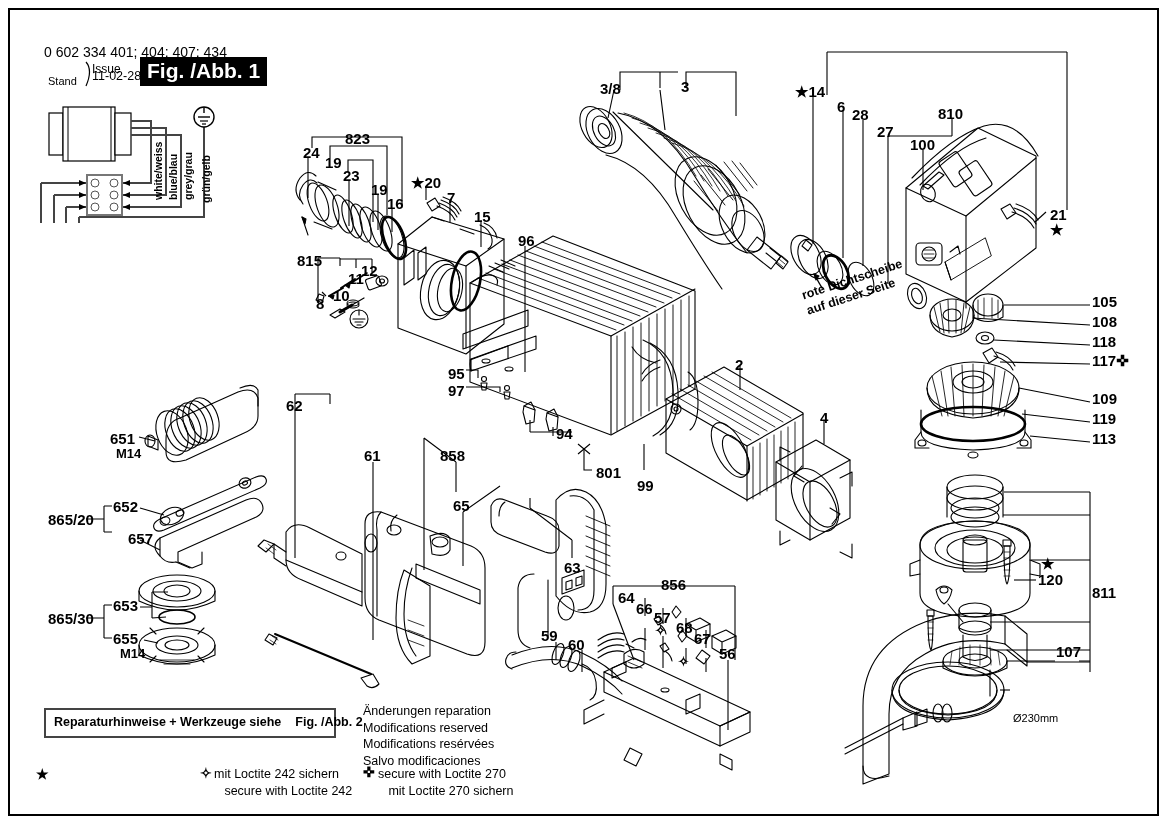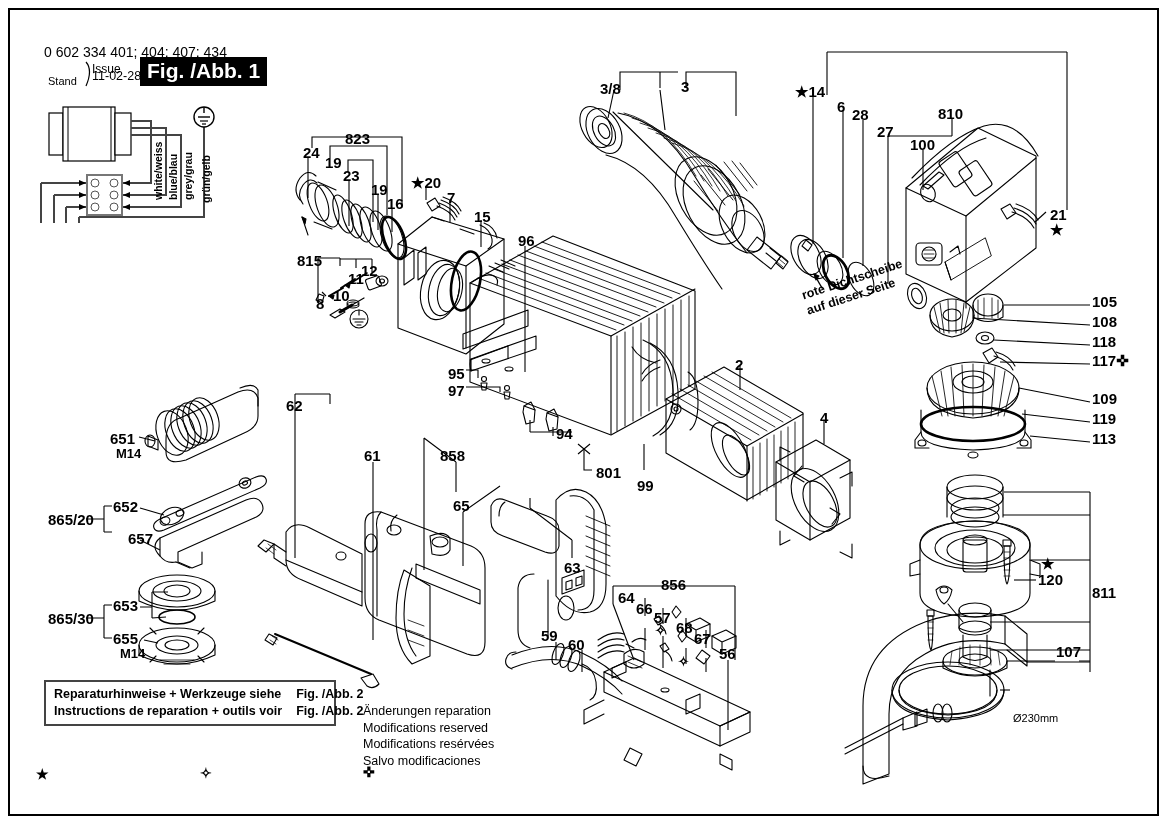"Reparaturhinweise + Werkzeuge siehe" div.legendbox { top: 680px -> 708px }
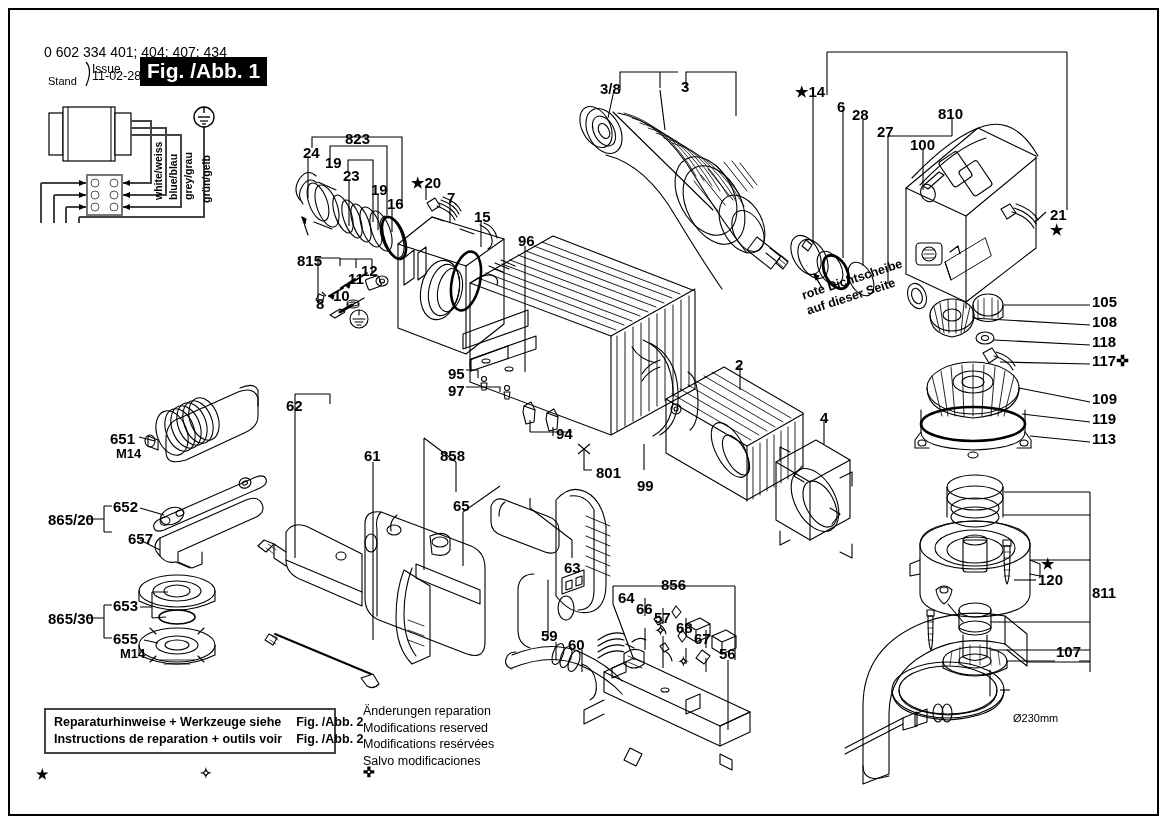"Instructions de reparation + outils" tr { html: <tr> <td>Instructions de reparation + outils voir</td> <td>Fig. /Abb. 2</td> </tr> -> none }
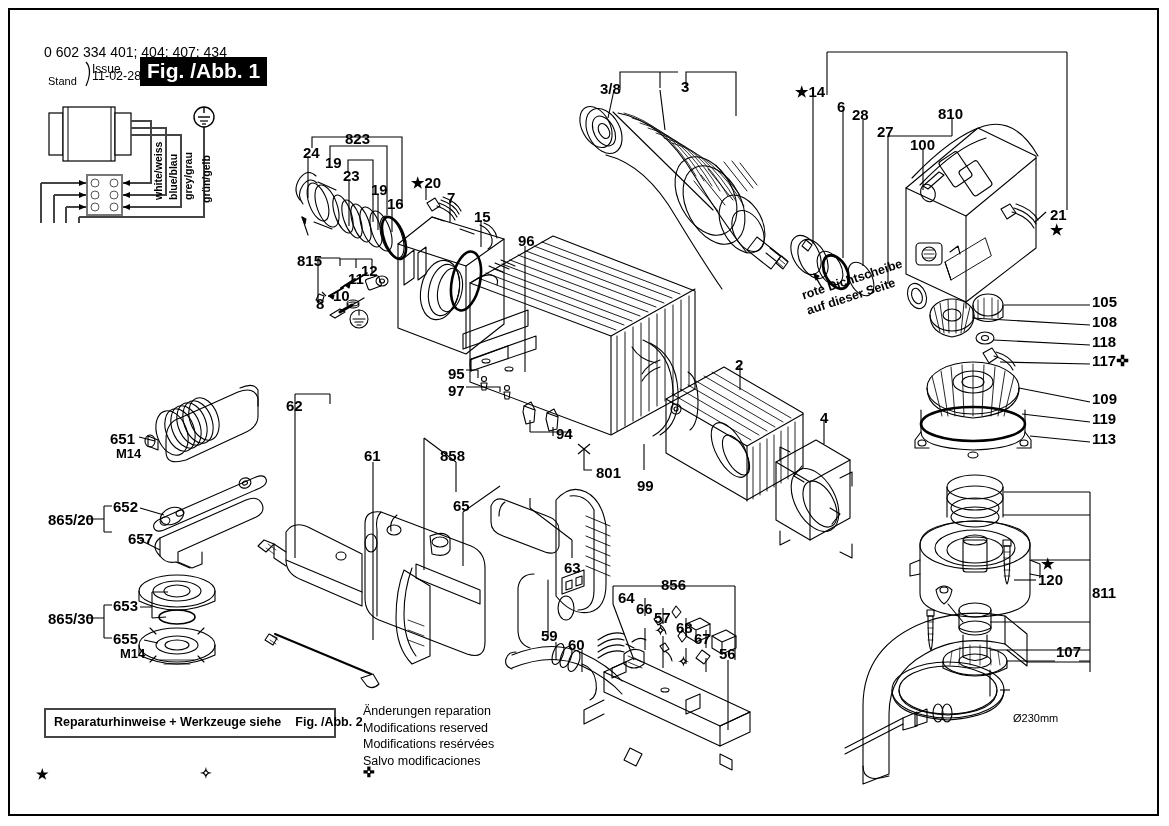"mit Loctite 242 sichern" div.lk { html: none -> <div>mit Loctite 242 sichern secure with Loctite 242</div> }
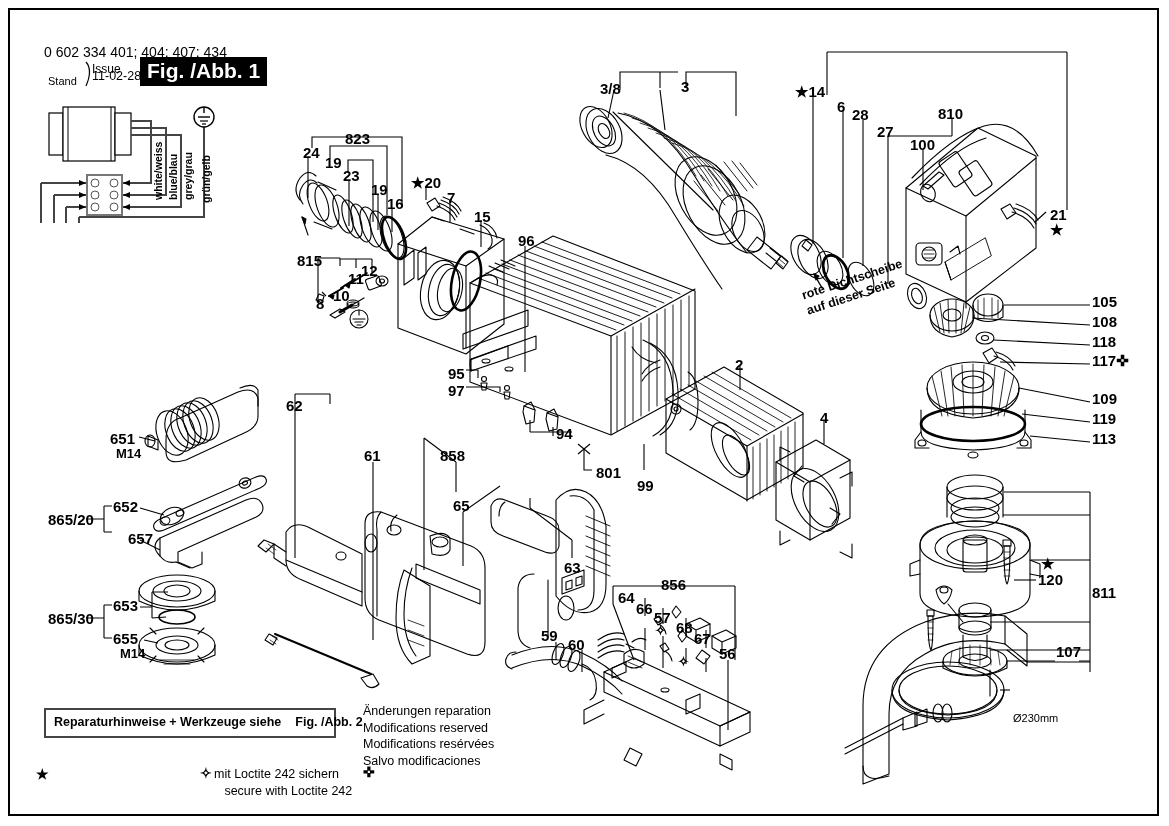"secure with Loctite 270" div.lk { html: none -> <div>secure with Loctite 270 mit Loctite 270 sichern</div> }
